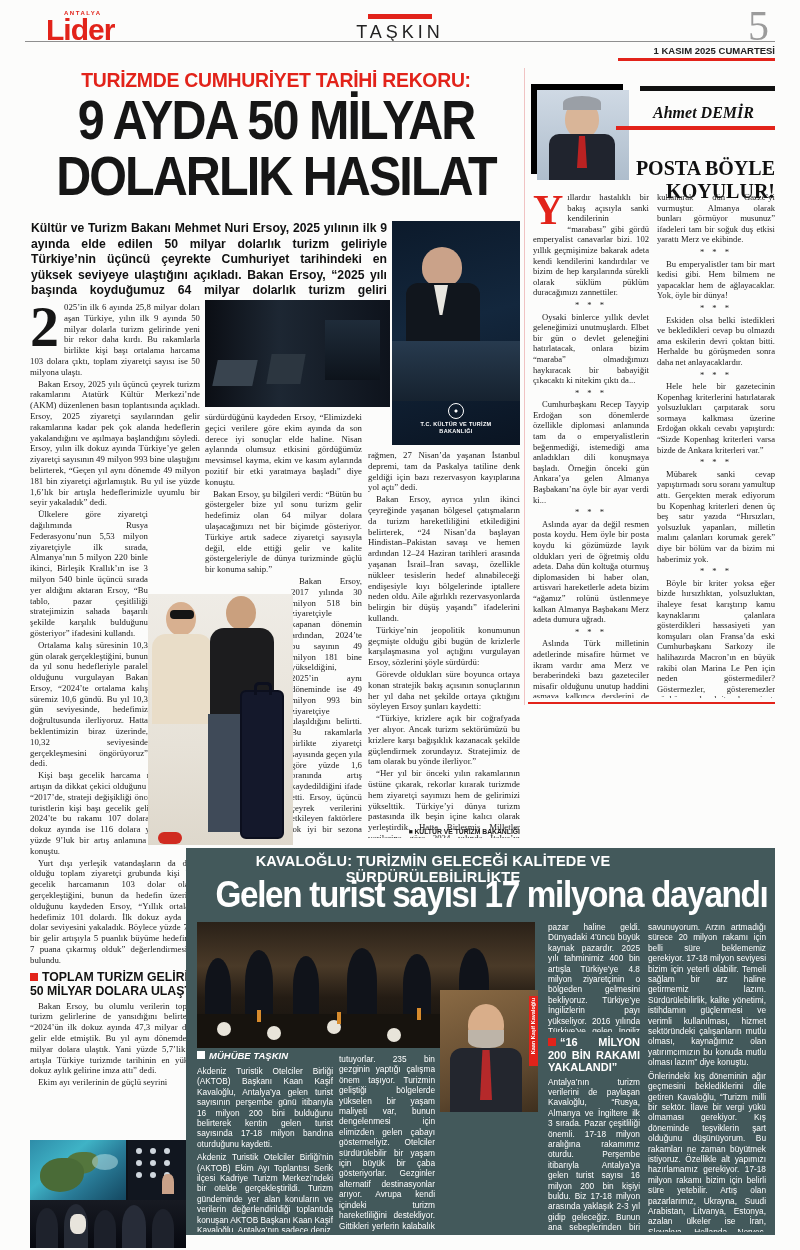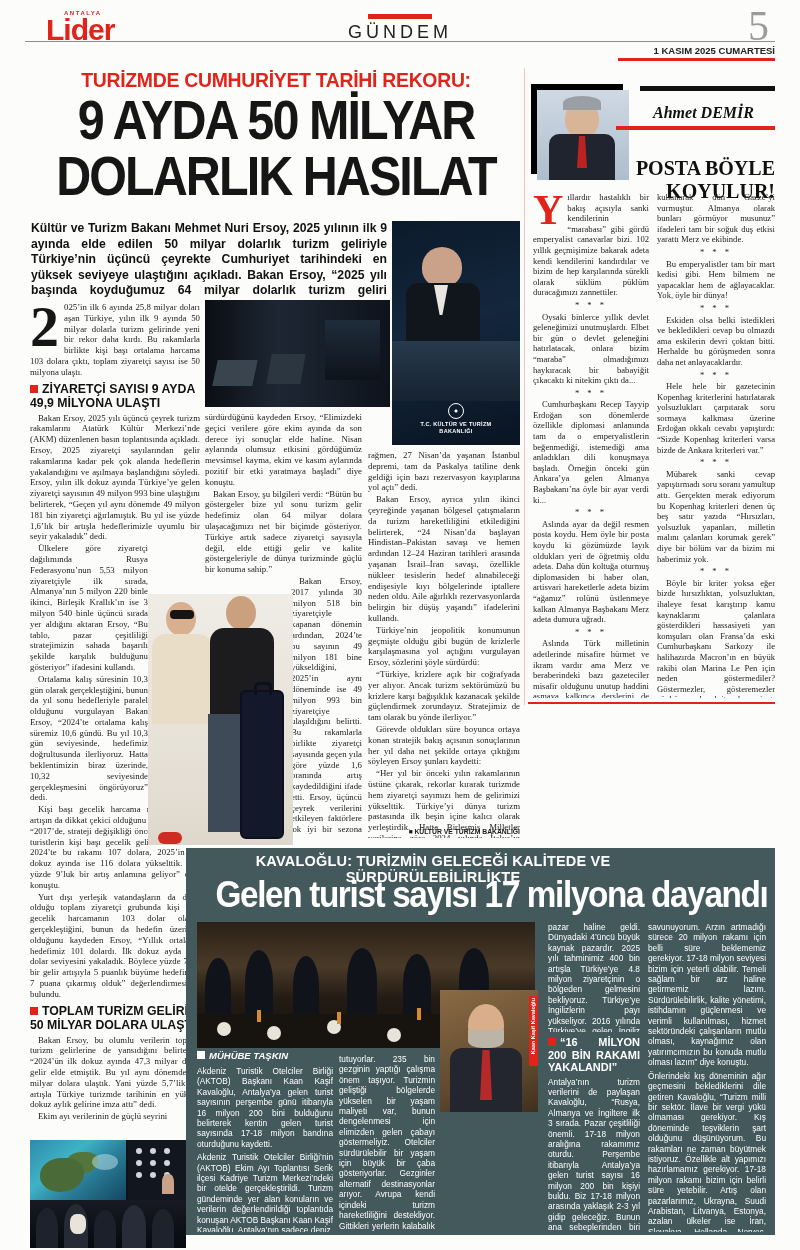"GÜNDEM" div.abs { text: GÜNDEM -> TAŞKIN }
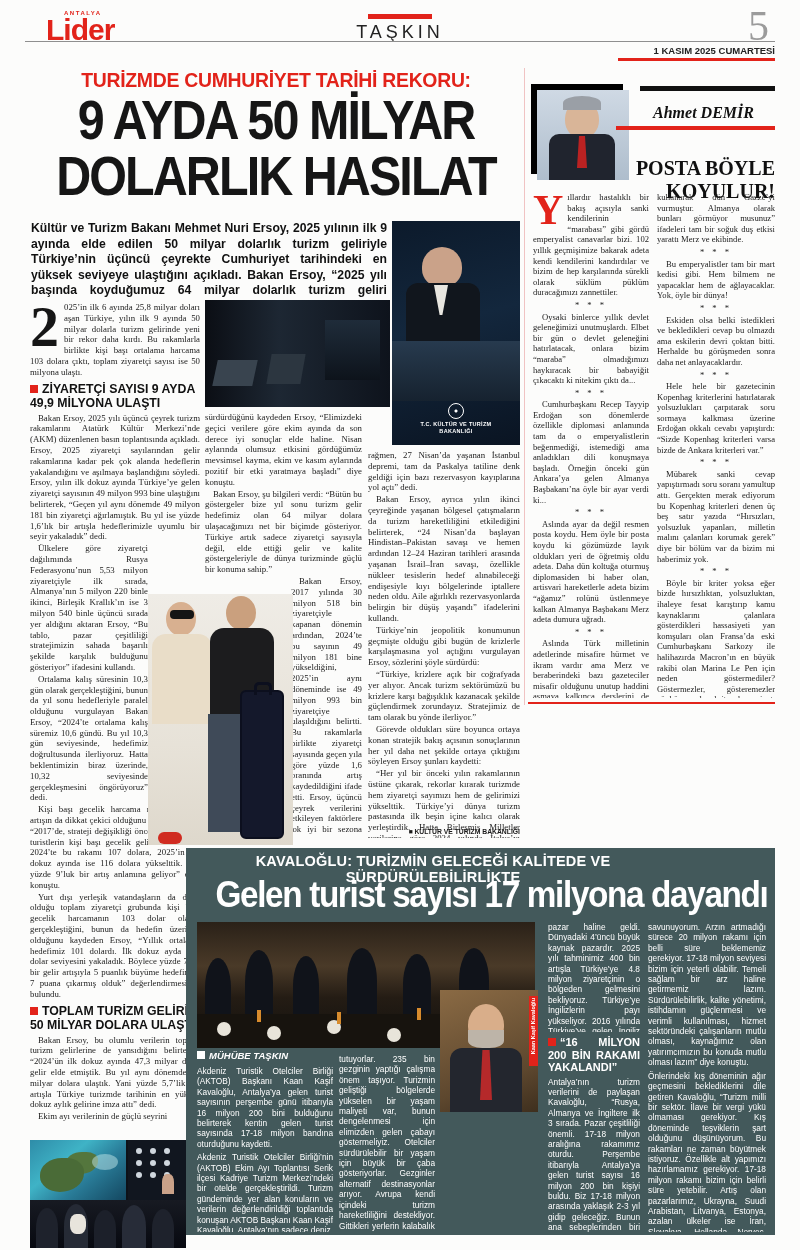"ZİYARETÇİ SAYISI 9 AYDA 49,9" p.subhead { html: <p><span></span><span>ZİYARETÇİ SAYISI 9 AYDA 49,9 MİLYONA ULAŞTI</span></p> -> none }
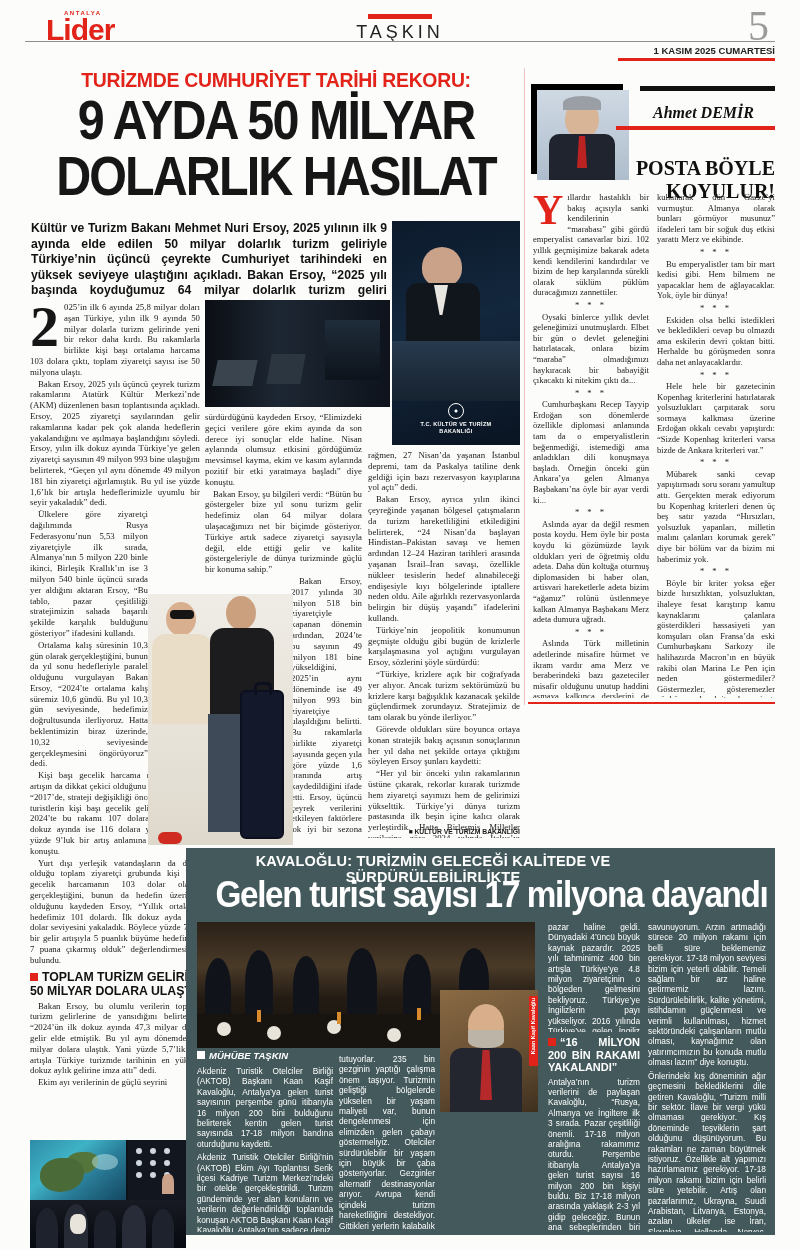"“Türkiye, krizlere açık bir coğrafyada" p { order: before "Görevde oldukları süre boyunca ortaya" -> after "Görevde oldukları süre boyunca ortaya" }
